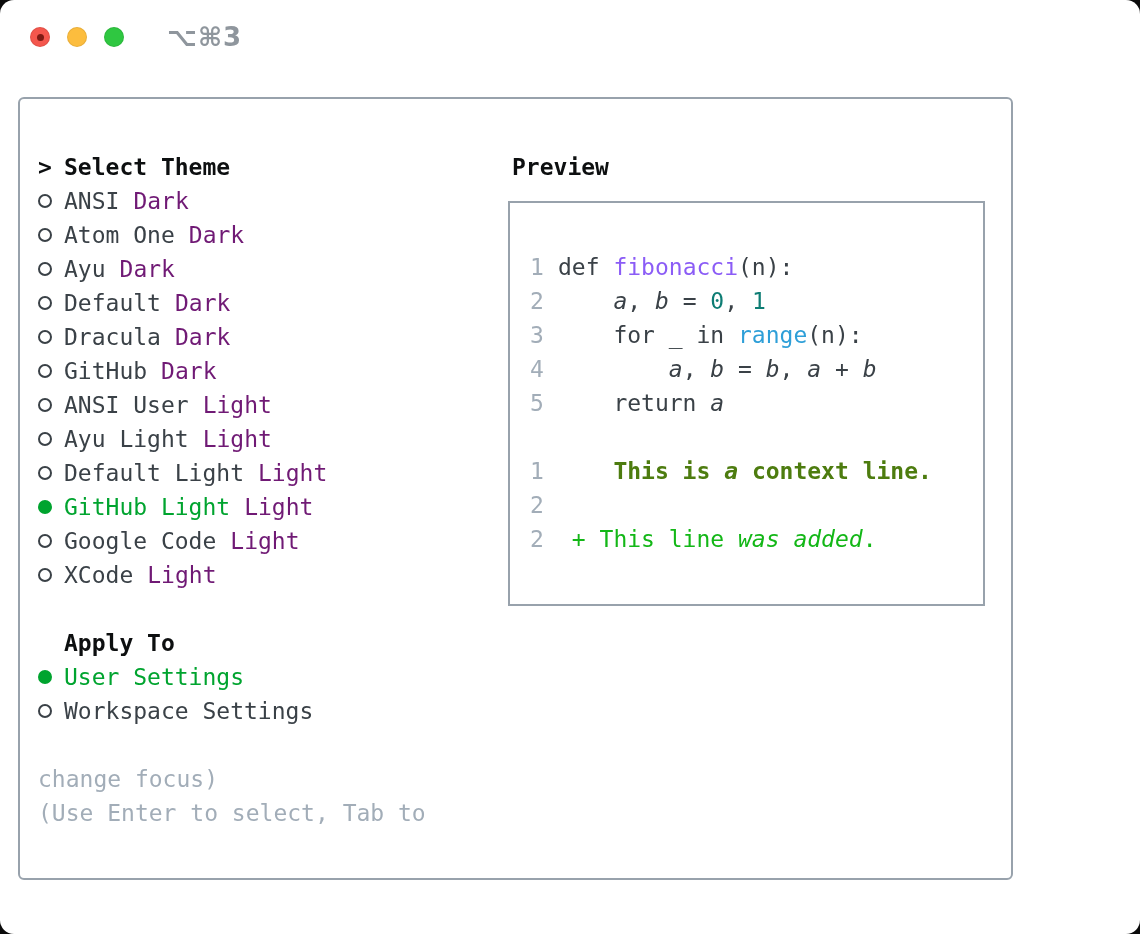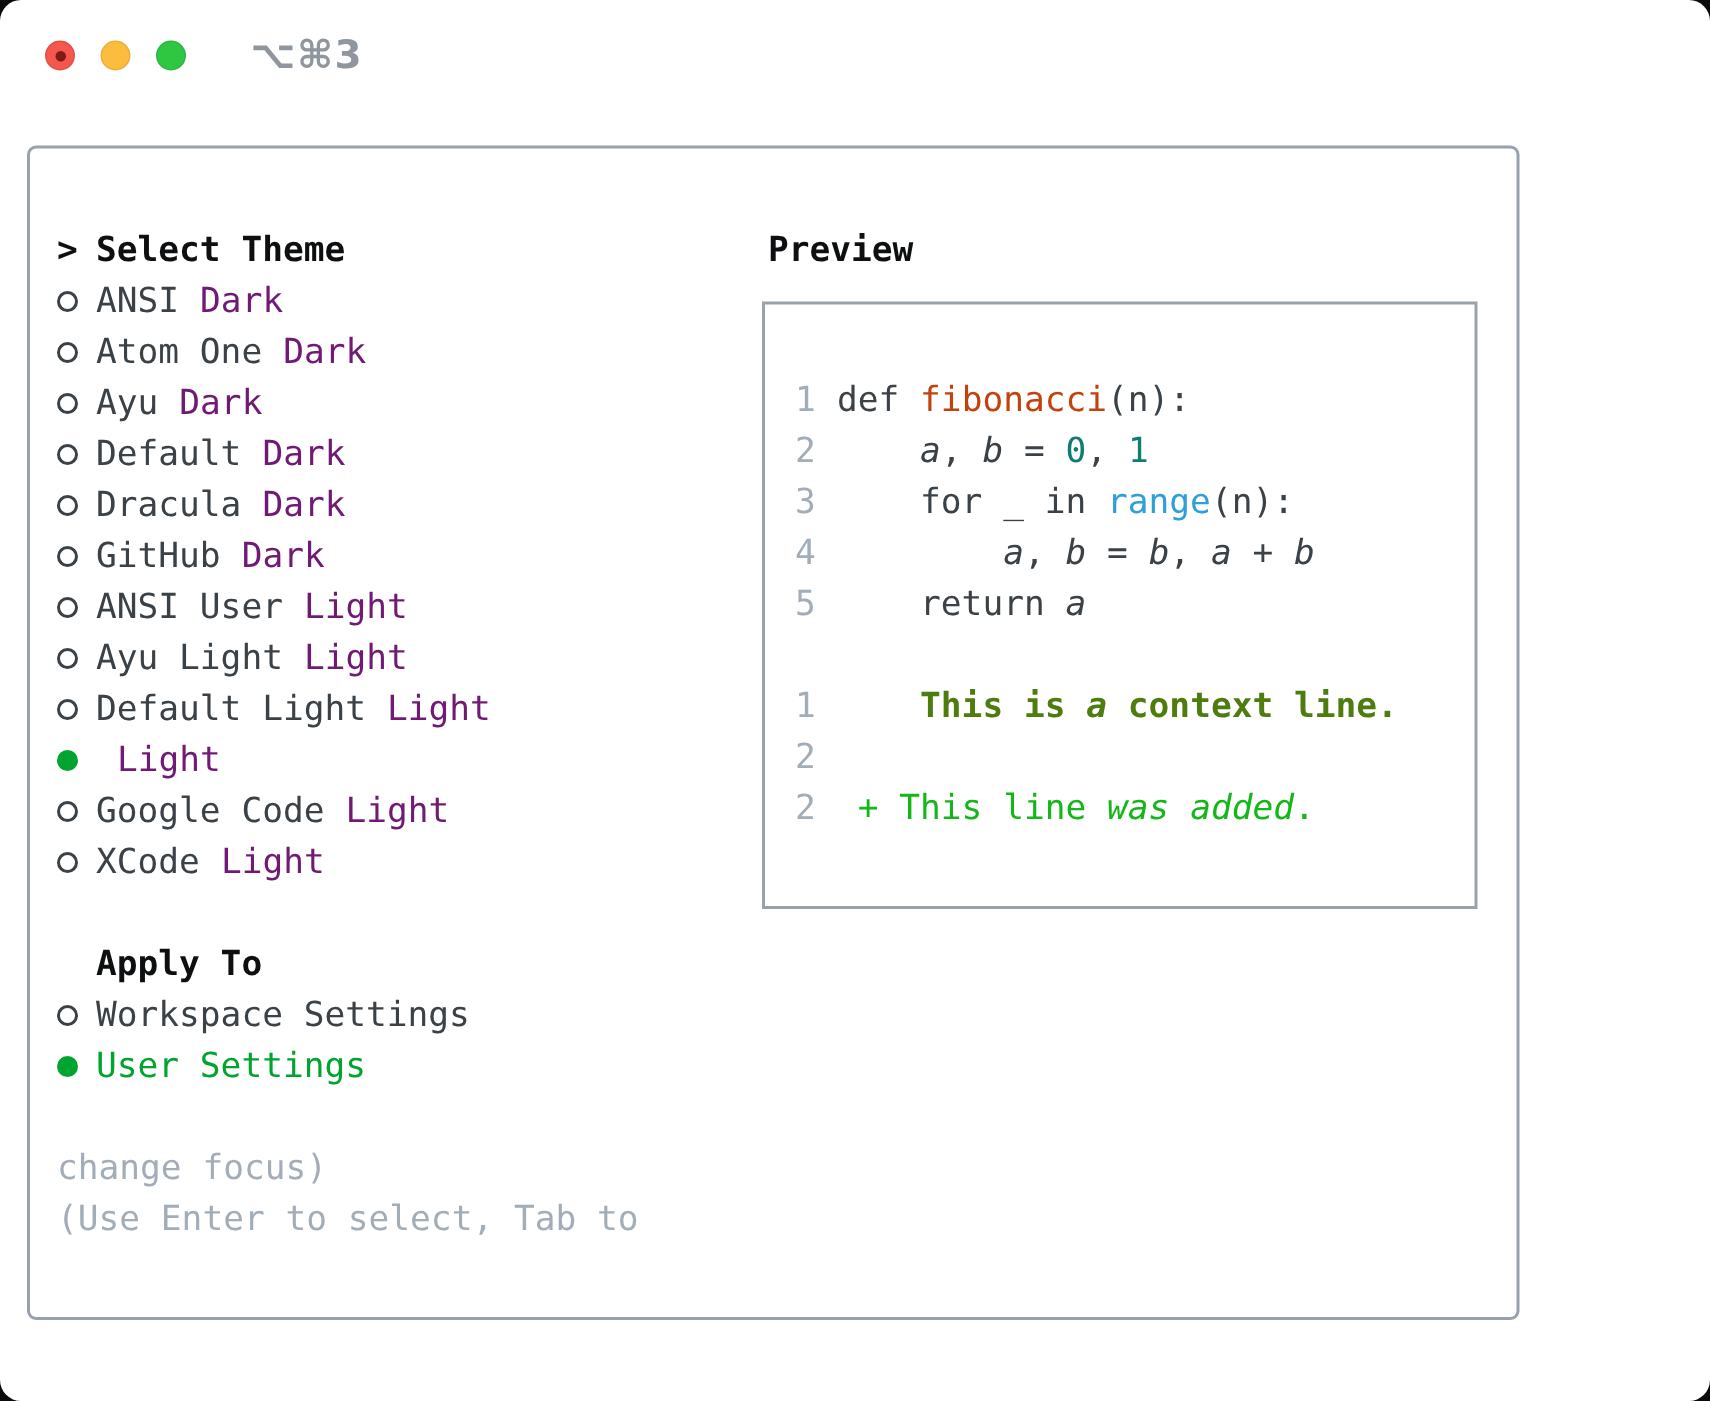"fibonacci" .c-fn { color: #c2410c -> #8b5cf6 }
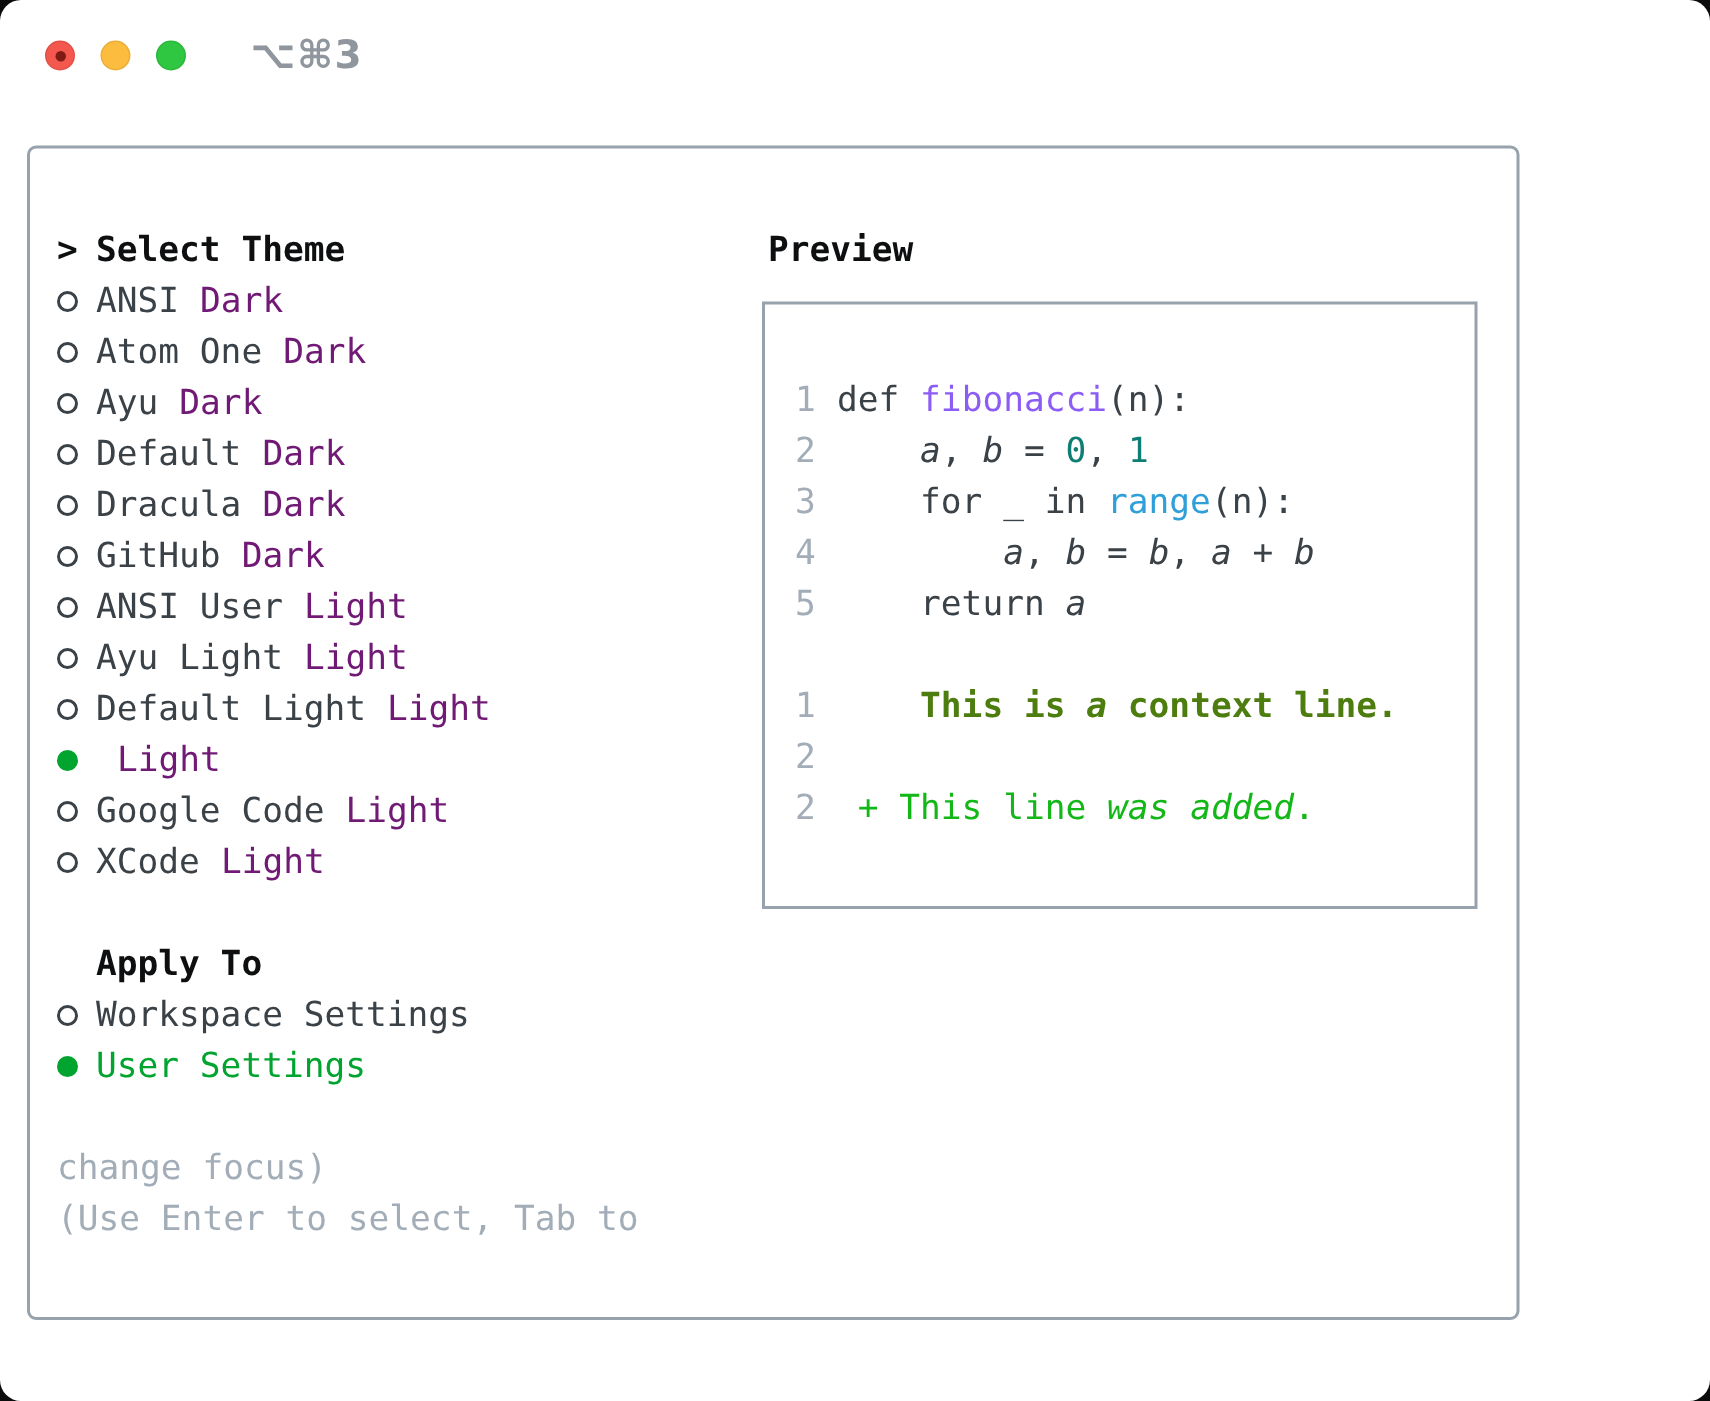"GitHub Light" span.nm { html: none -> <span>GitHub Light</span> }
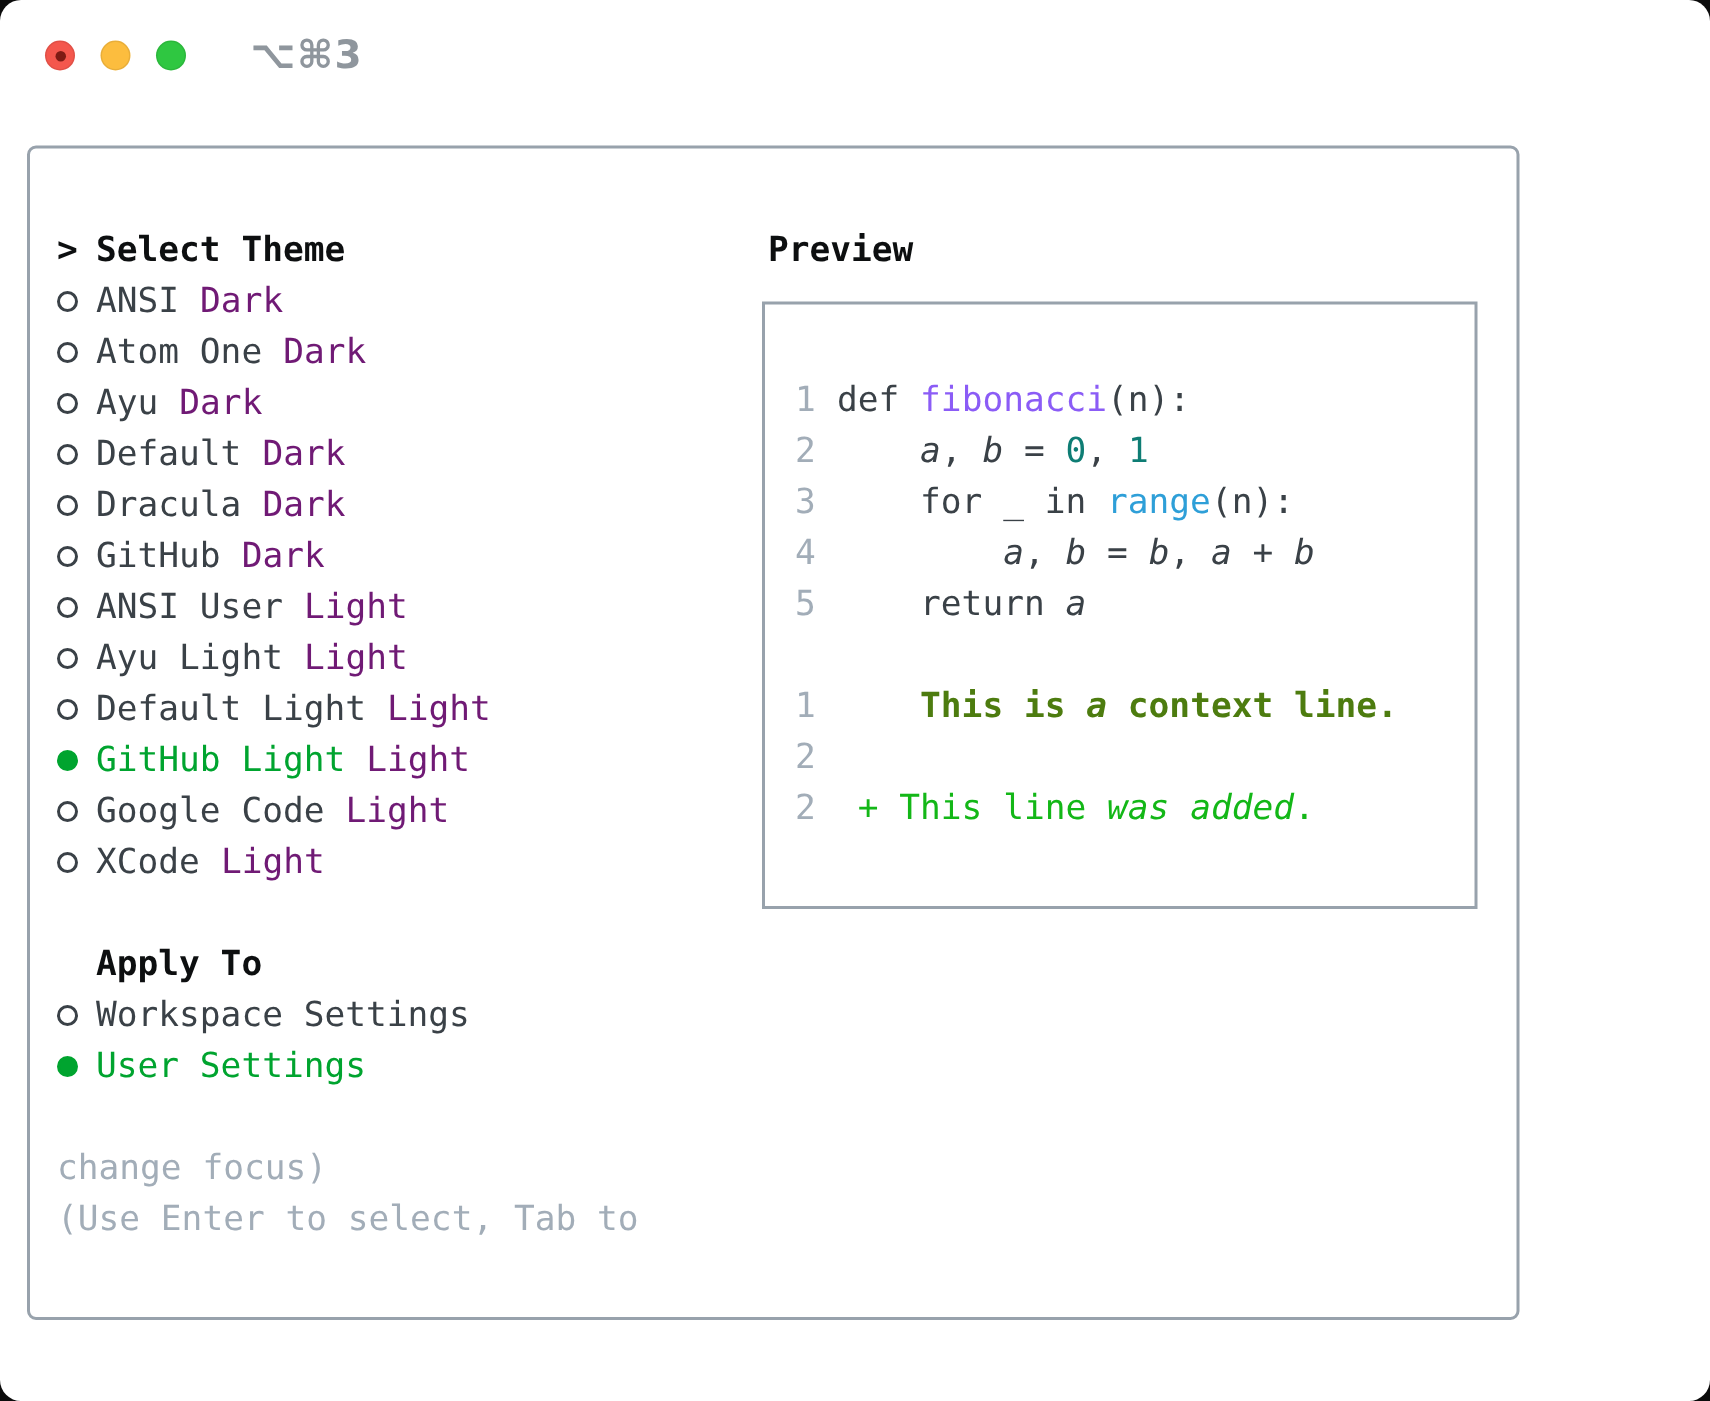"Workspace Settings" div.row { order: before "User Settings" -> after "User Settings" }
